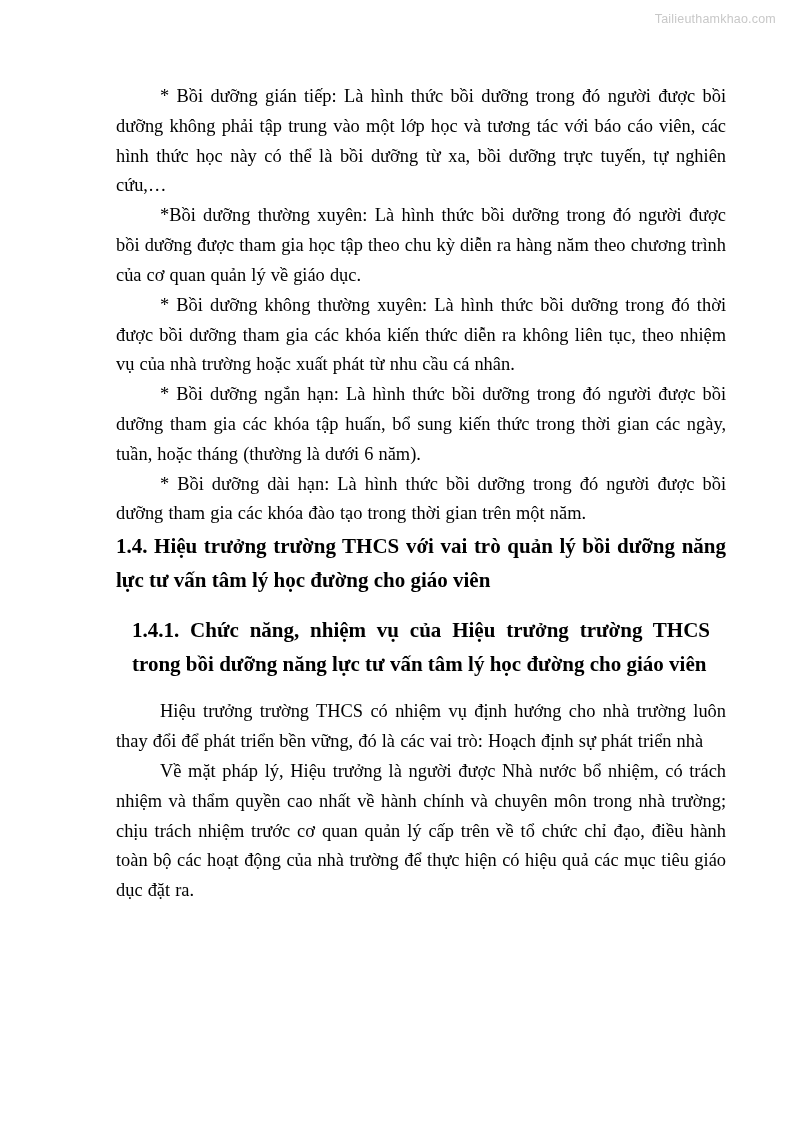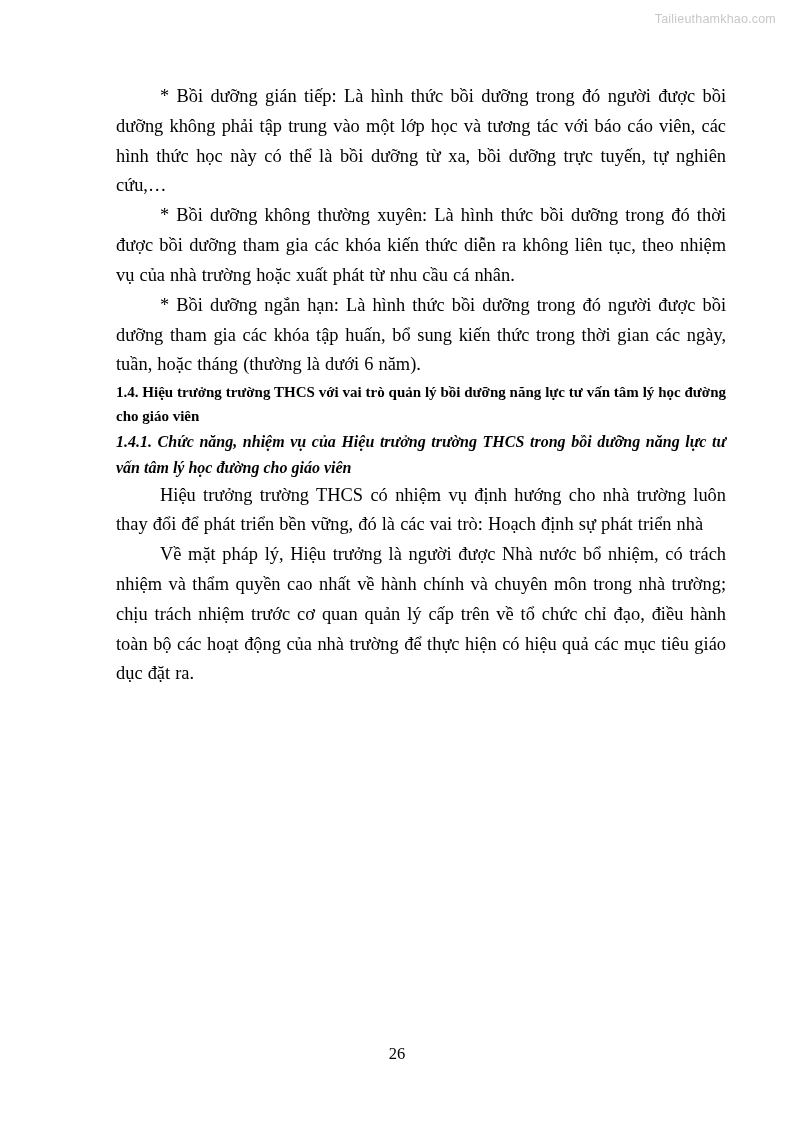"*Bồi dưỡng thường xuyên: Là" p.para { html: none -> <p>*Bồi dưỡng thường xuyên: Là hình thức bồi dưỡng trong đó người được bồi dưỡng được tham gia học tập theo chu kỳ diễn ra hàng năm theo chương trình của cơ quan quản lý về giáo dục.</p> }
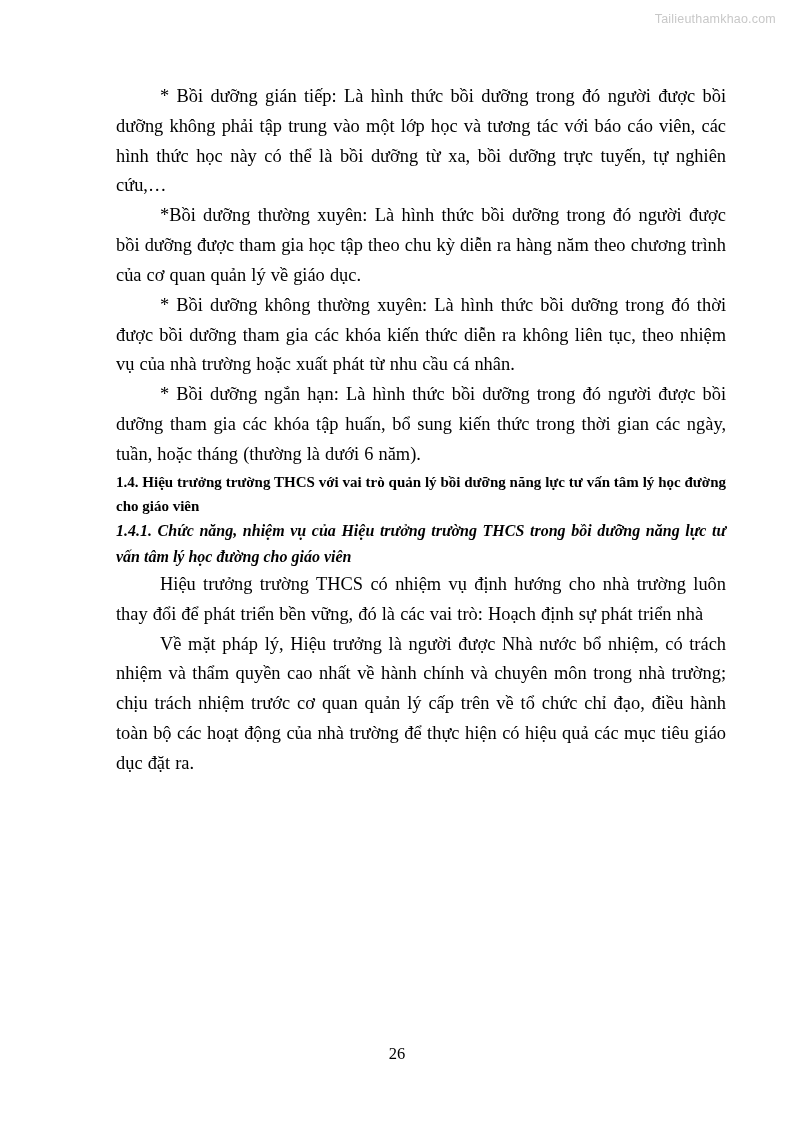"* Bồi dưỡng dài hạn:" p.para { html: none -> <p>* Bồi dưỡng dài hạn: Là hình thức bồi dưỡng trong đó người được bồi dưỡng tham gia các khóa đào tạo trong thời gian trên một năm.</p> }
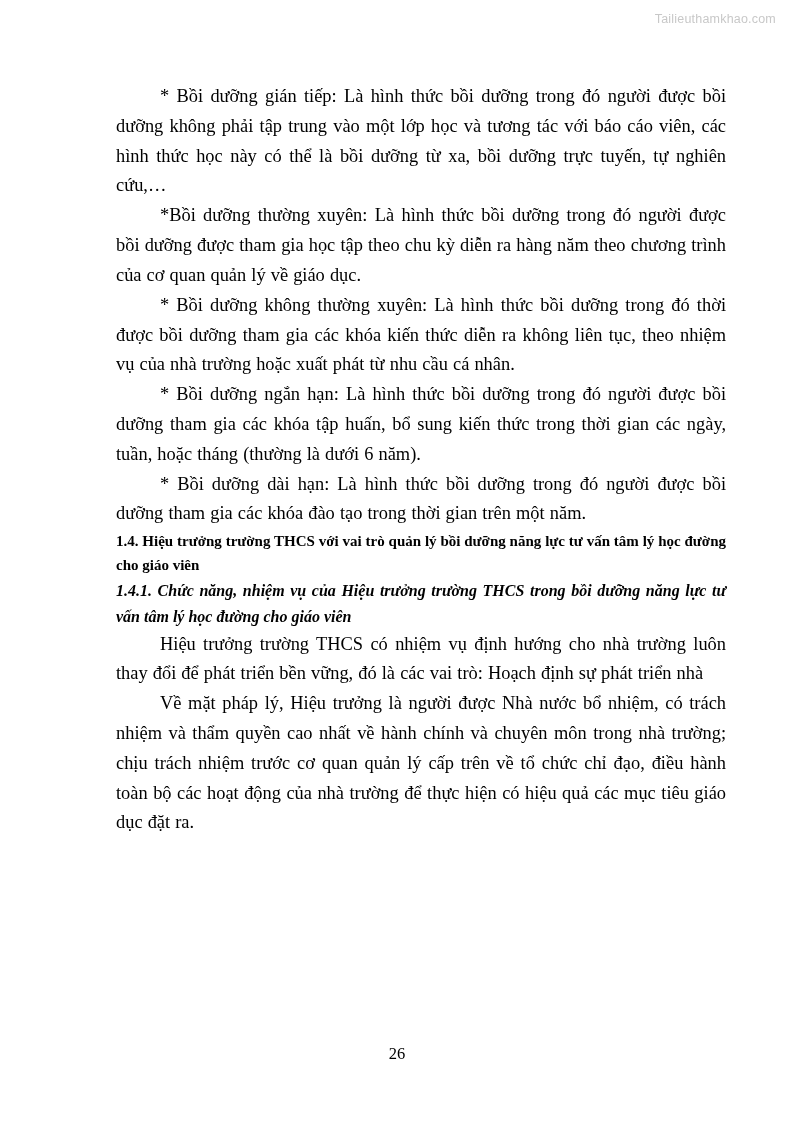"1.4. Hiệu trưởng trường THCS" h2.heading { font-size: 15px -> 21px }
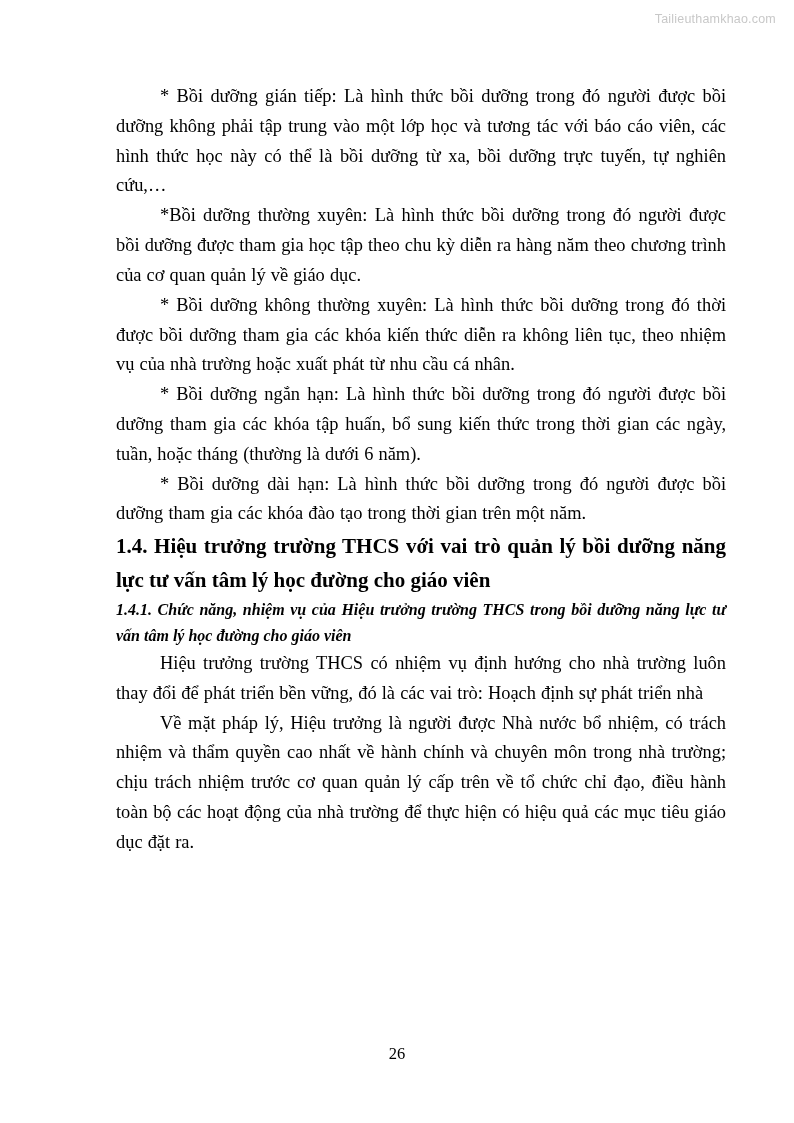"1.4.1. Chức năng, nhiệm vụ" h3.subheading { font-size: 16px -> 21px; font-style: italic -> none; margin: 0 -> 16px }
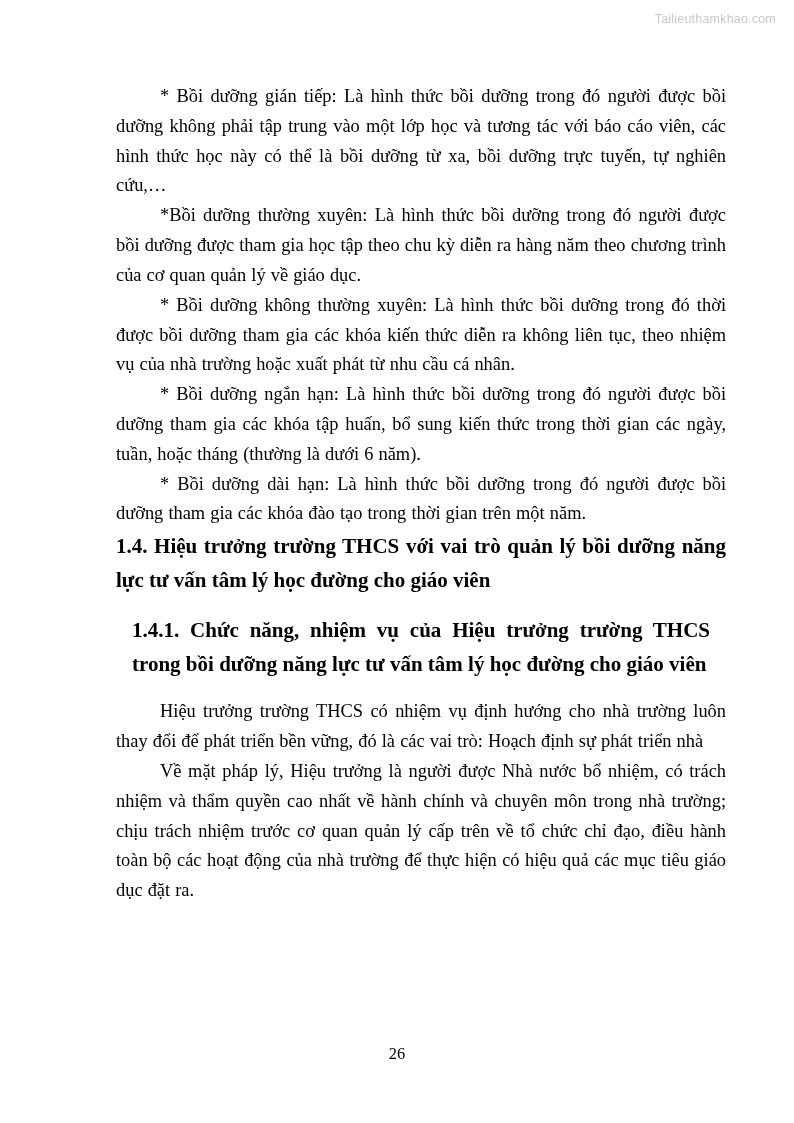"26" div.page-number { html: <div>26</div> -> none }
